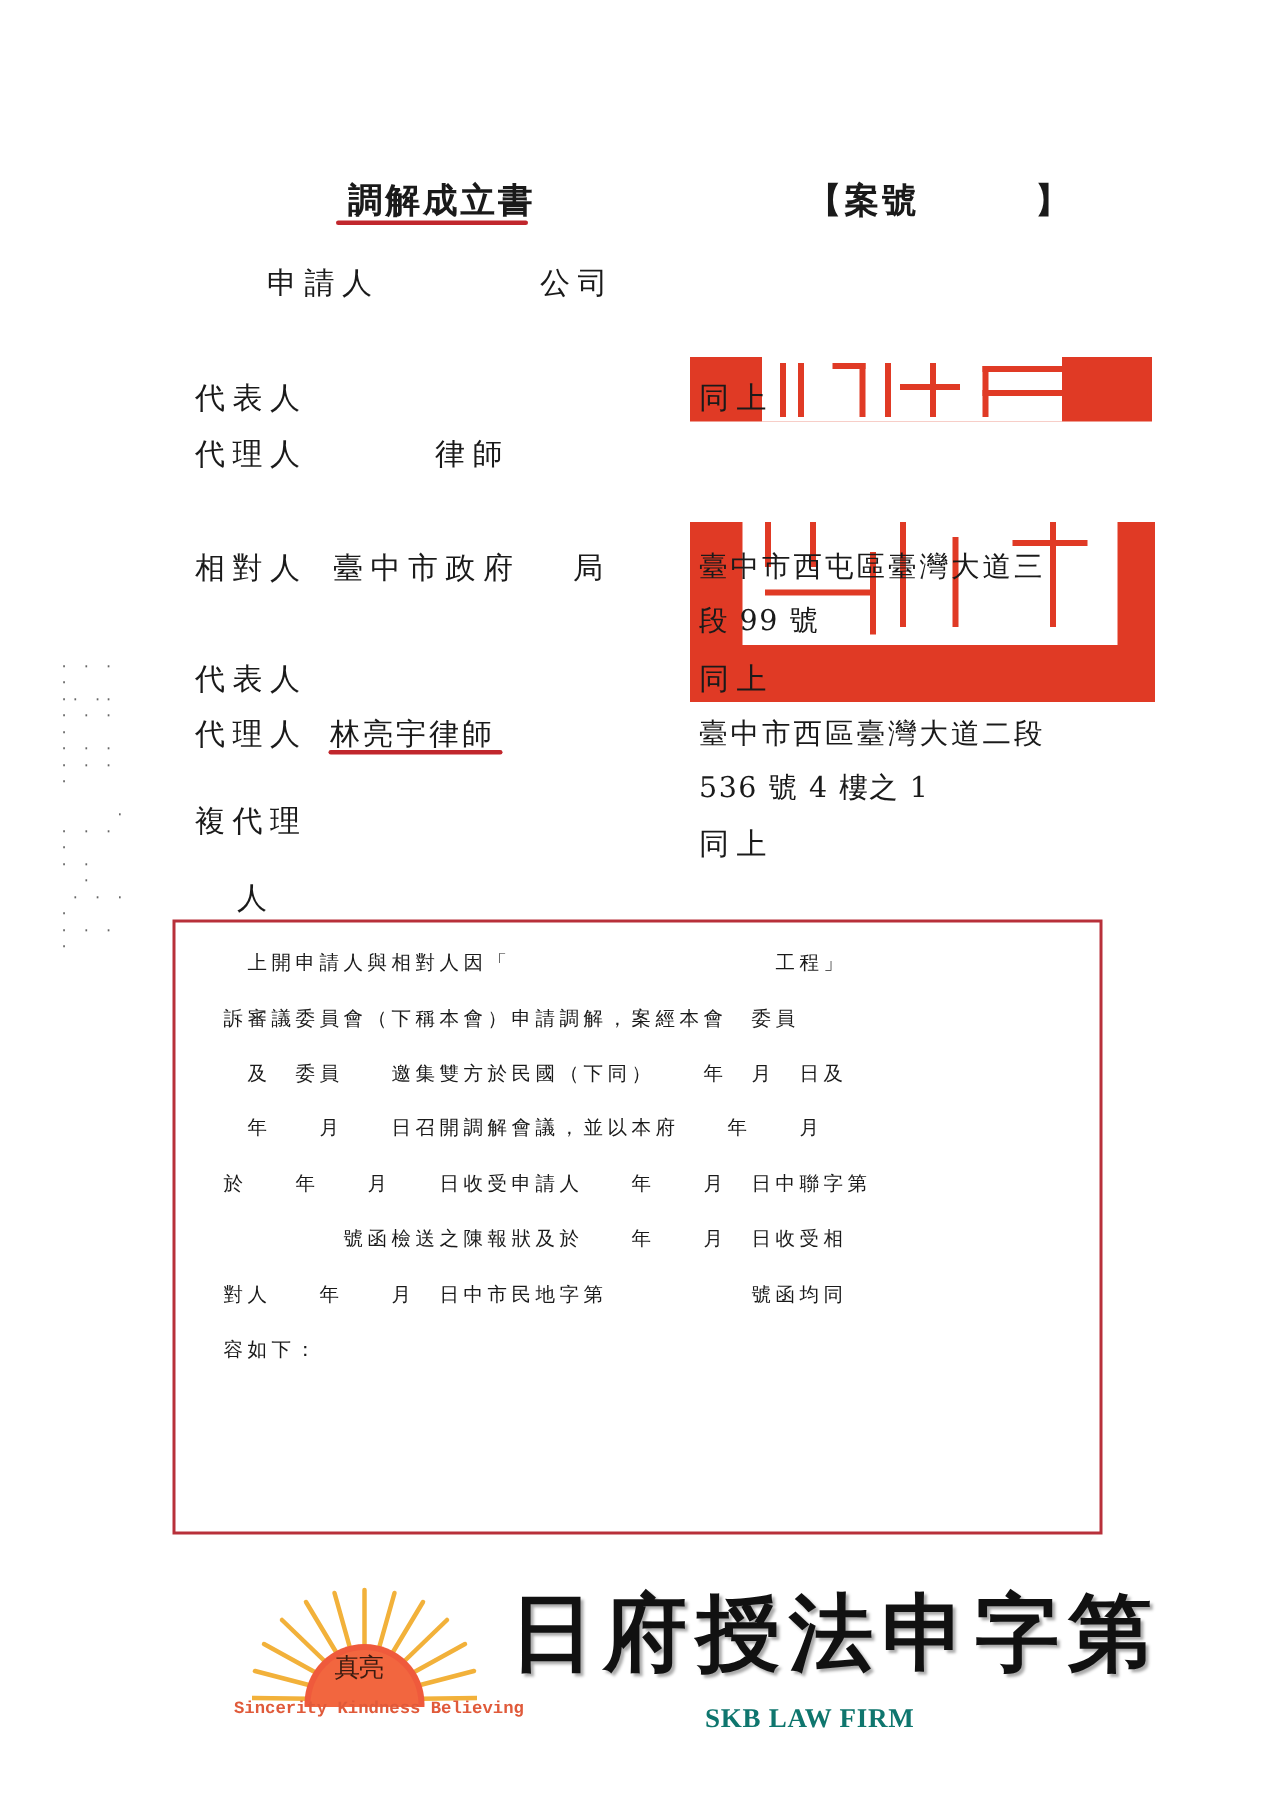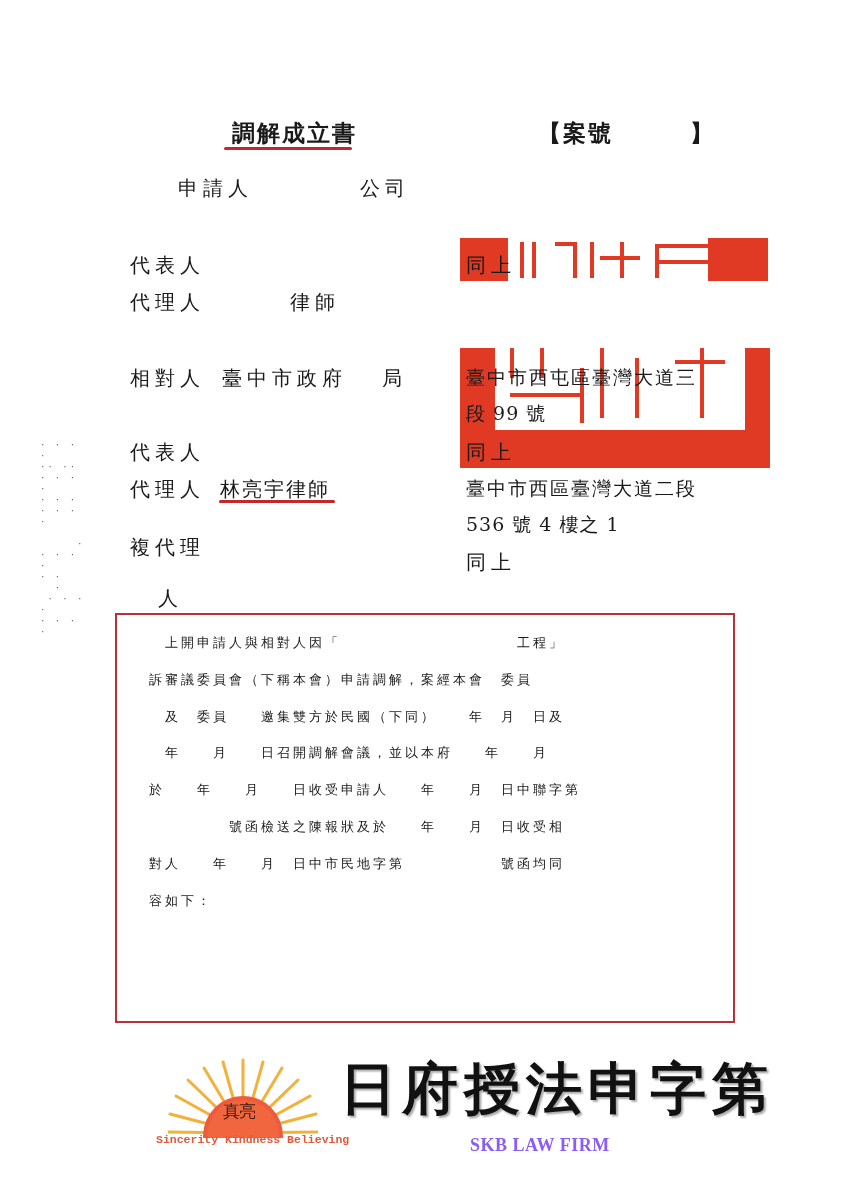"SKB LAW FIRM" .firm-en { color: #8b5cf6 -> #0f766e }
